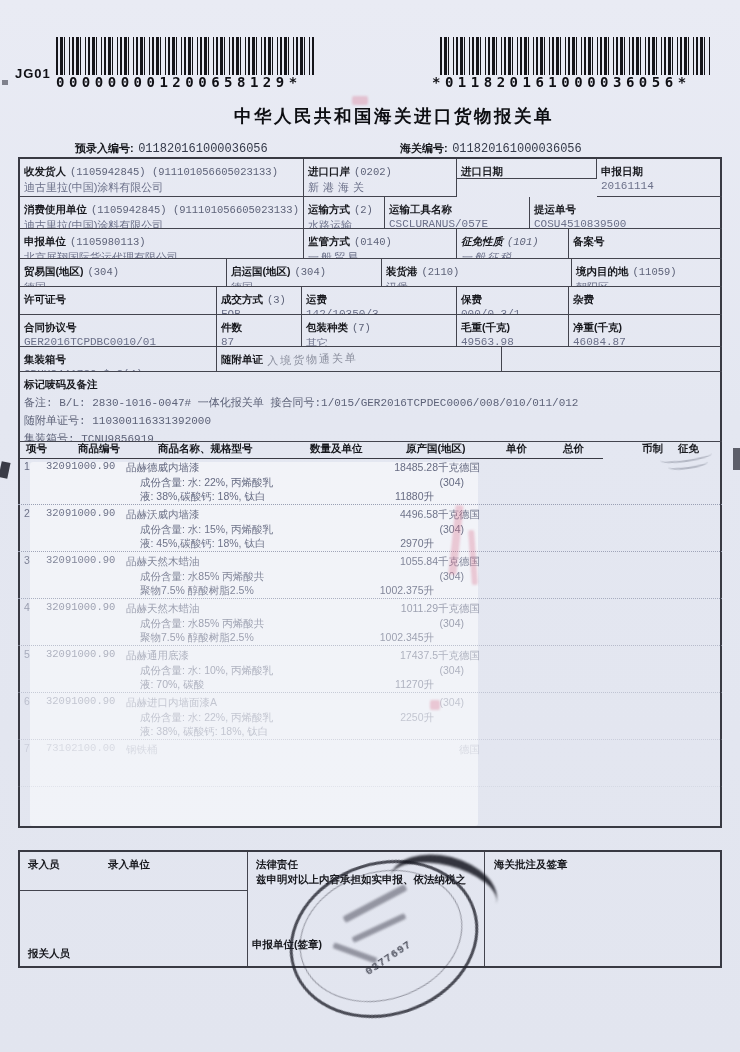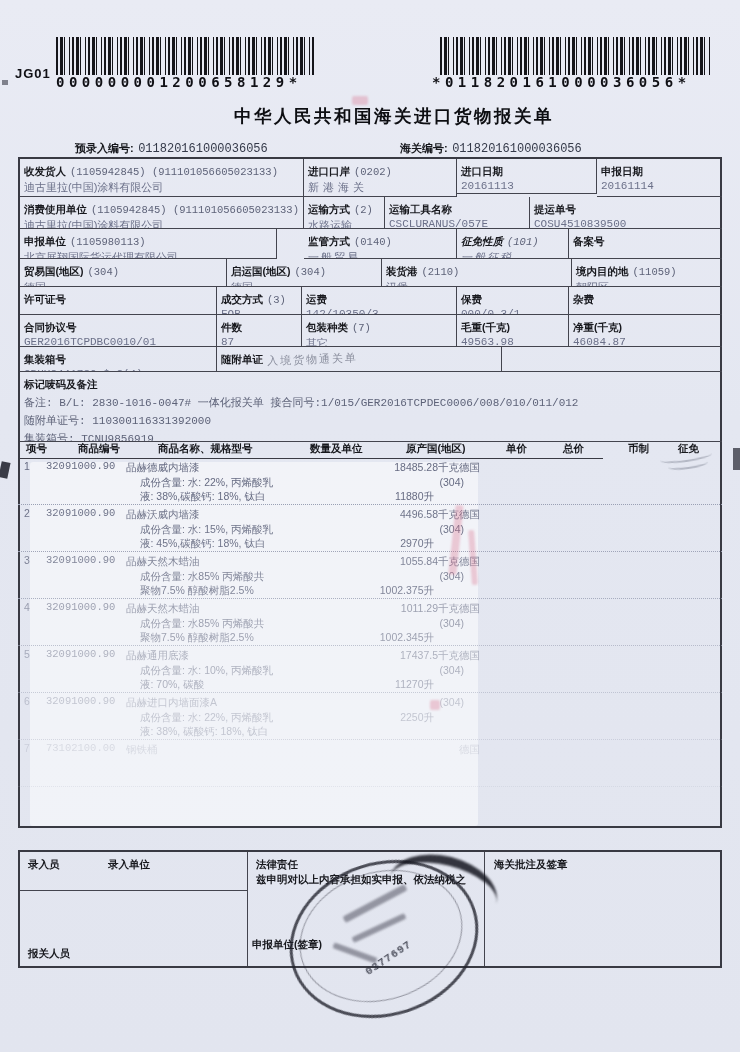"进口日期" div.cell { height: 35px -> 20px }
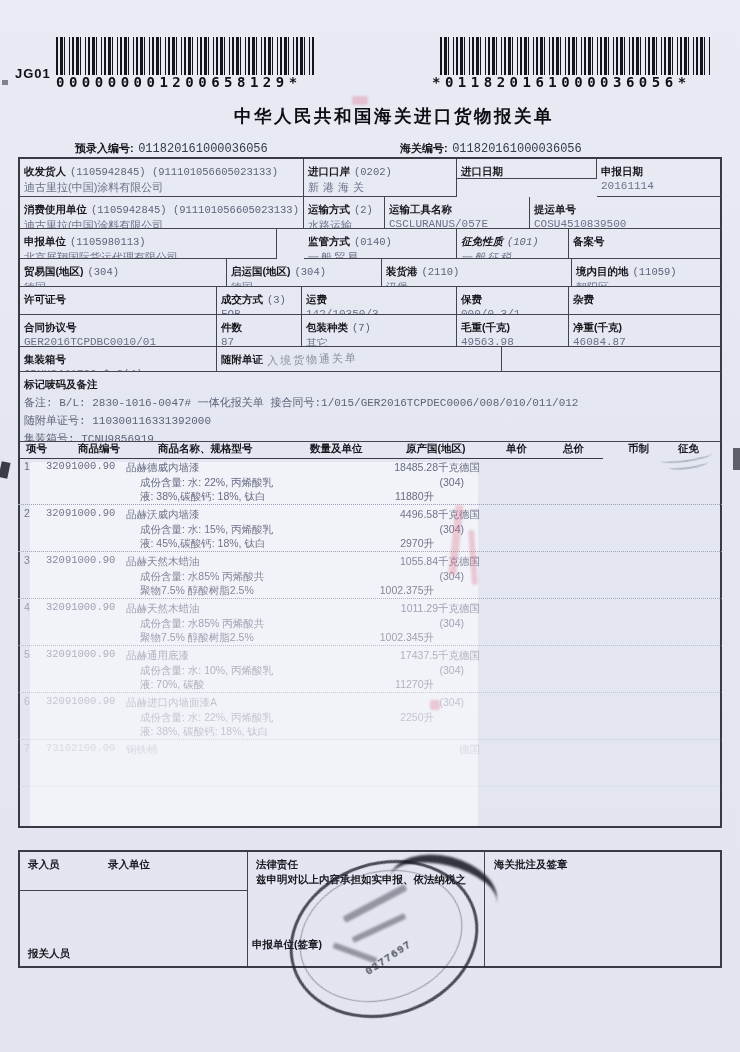"申报单位 (1105980113)" div.cell { width: 257px -> 284px }
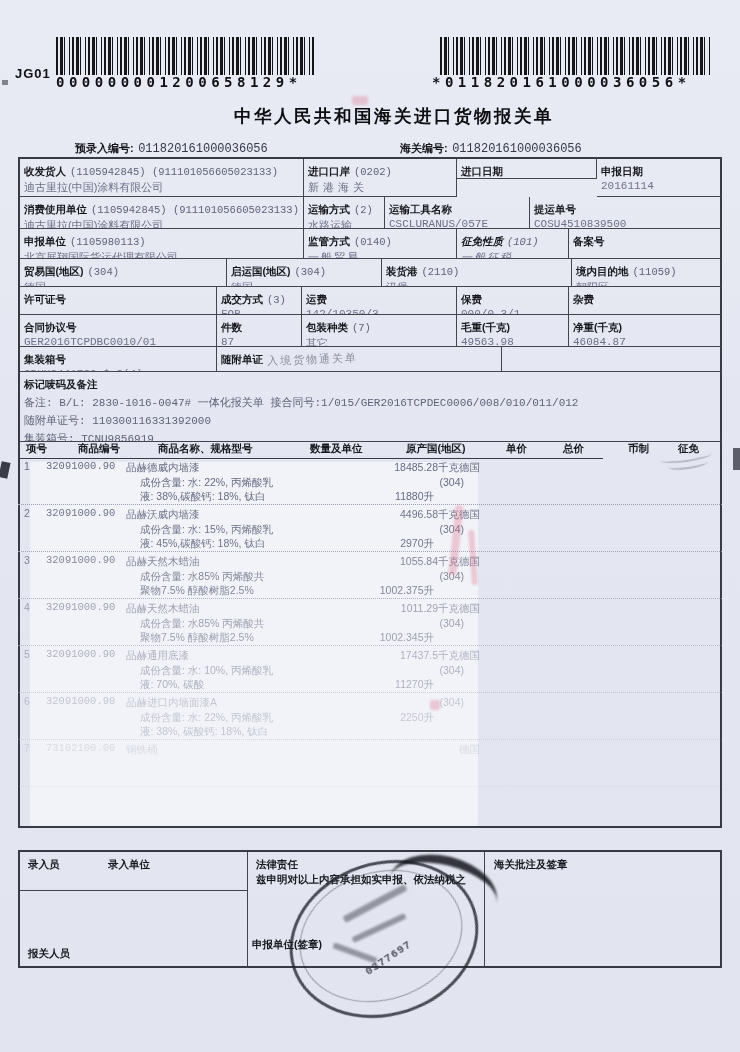"币制" span.gh { left: 610px -> 624px }
